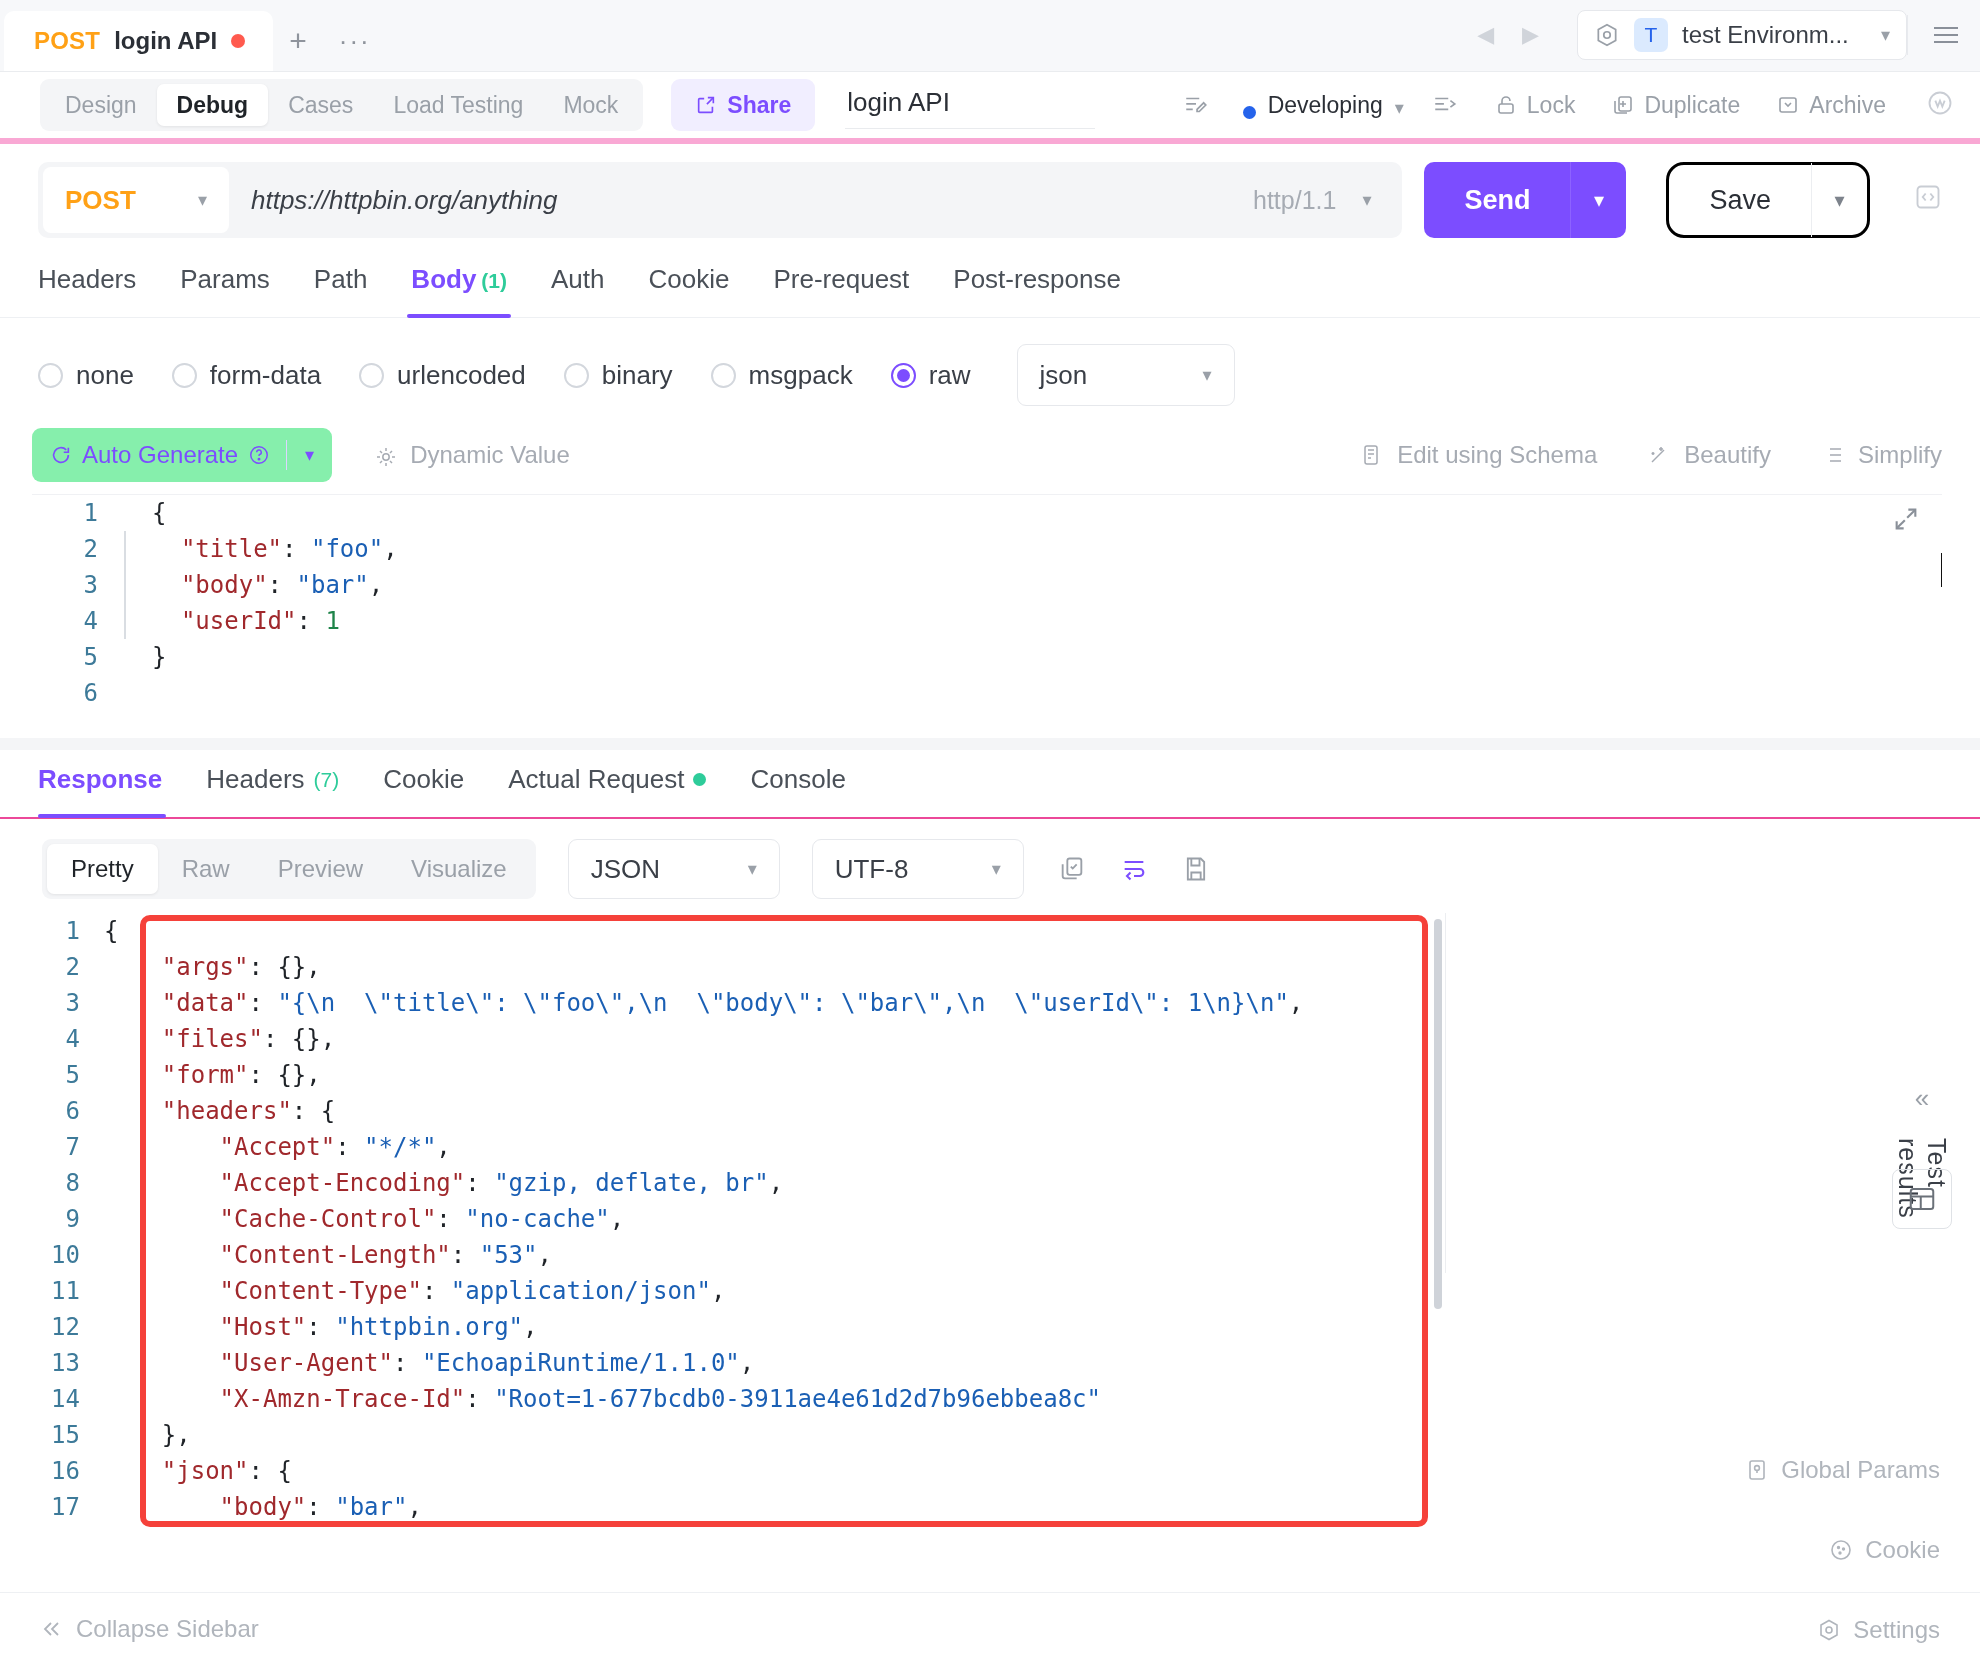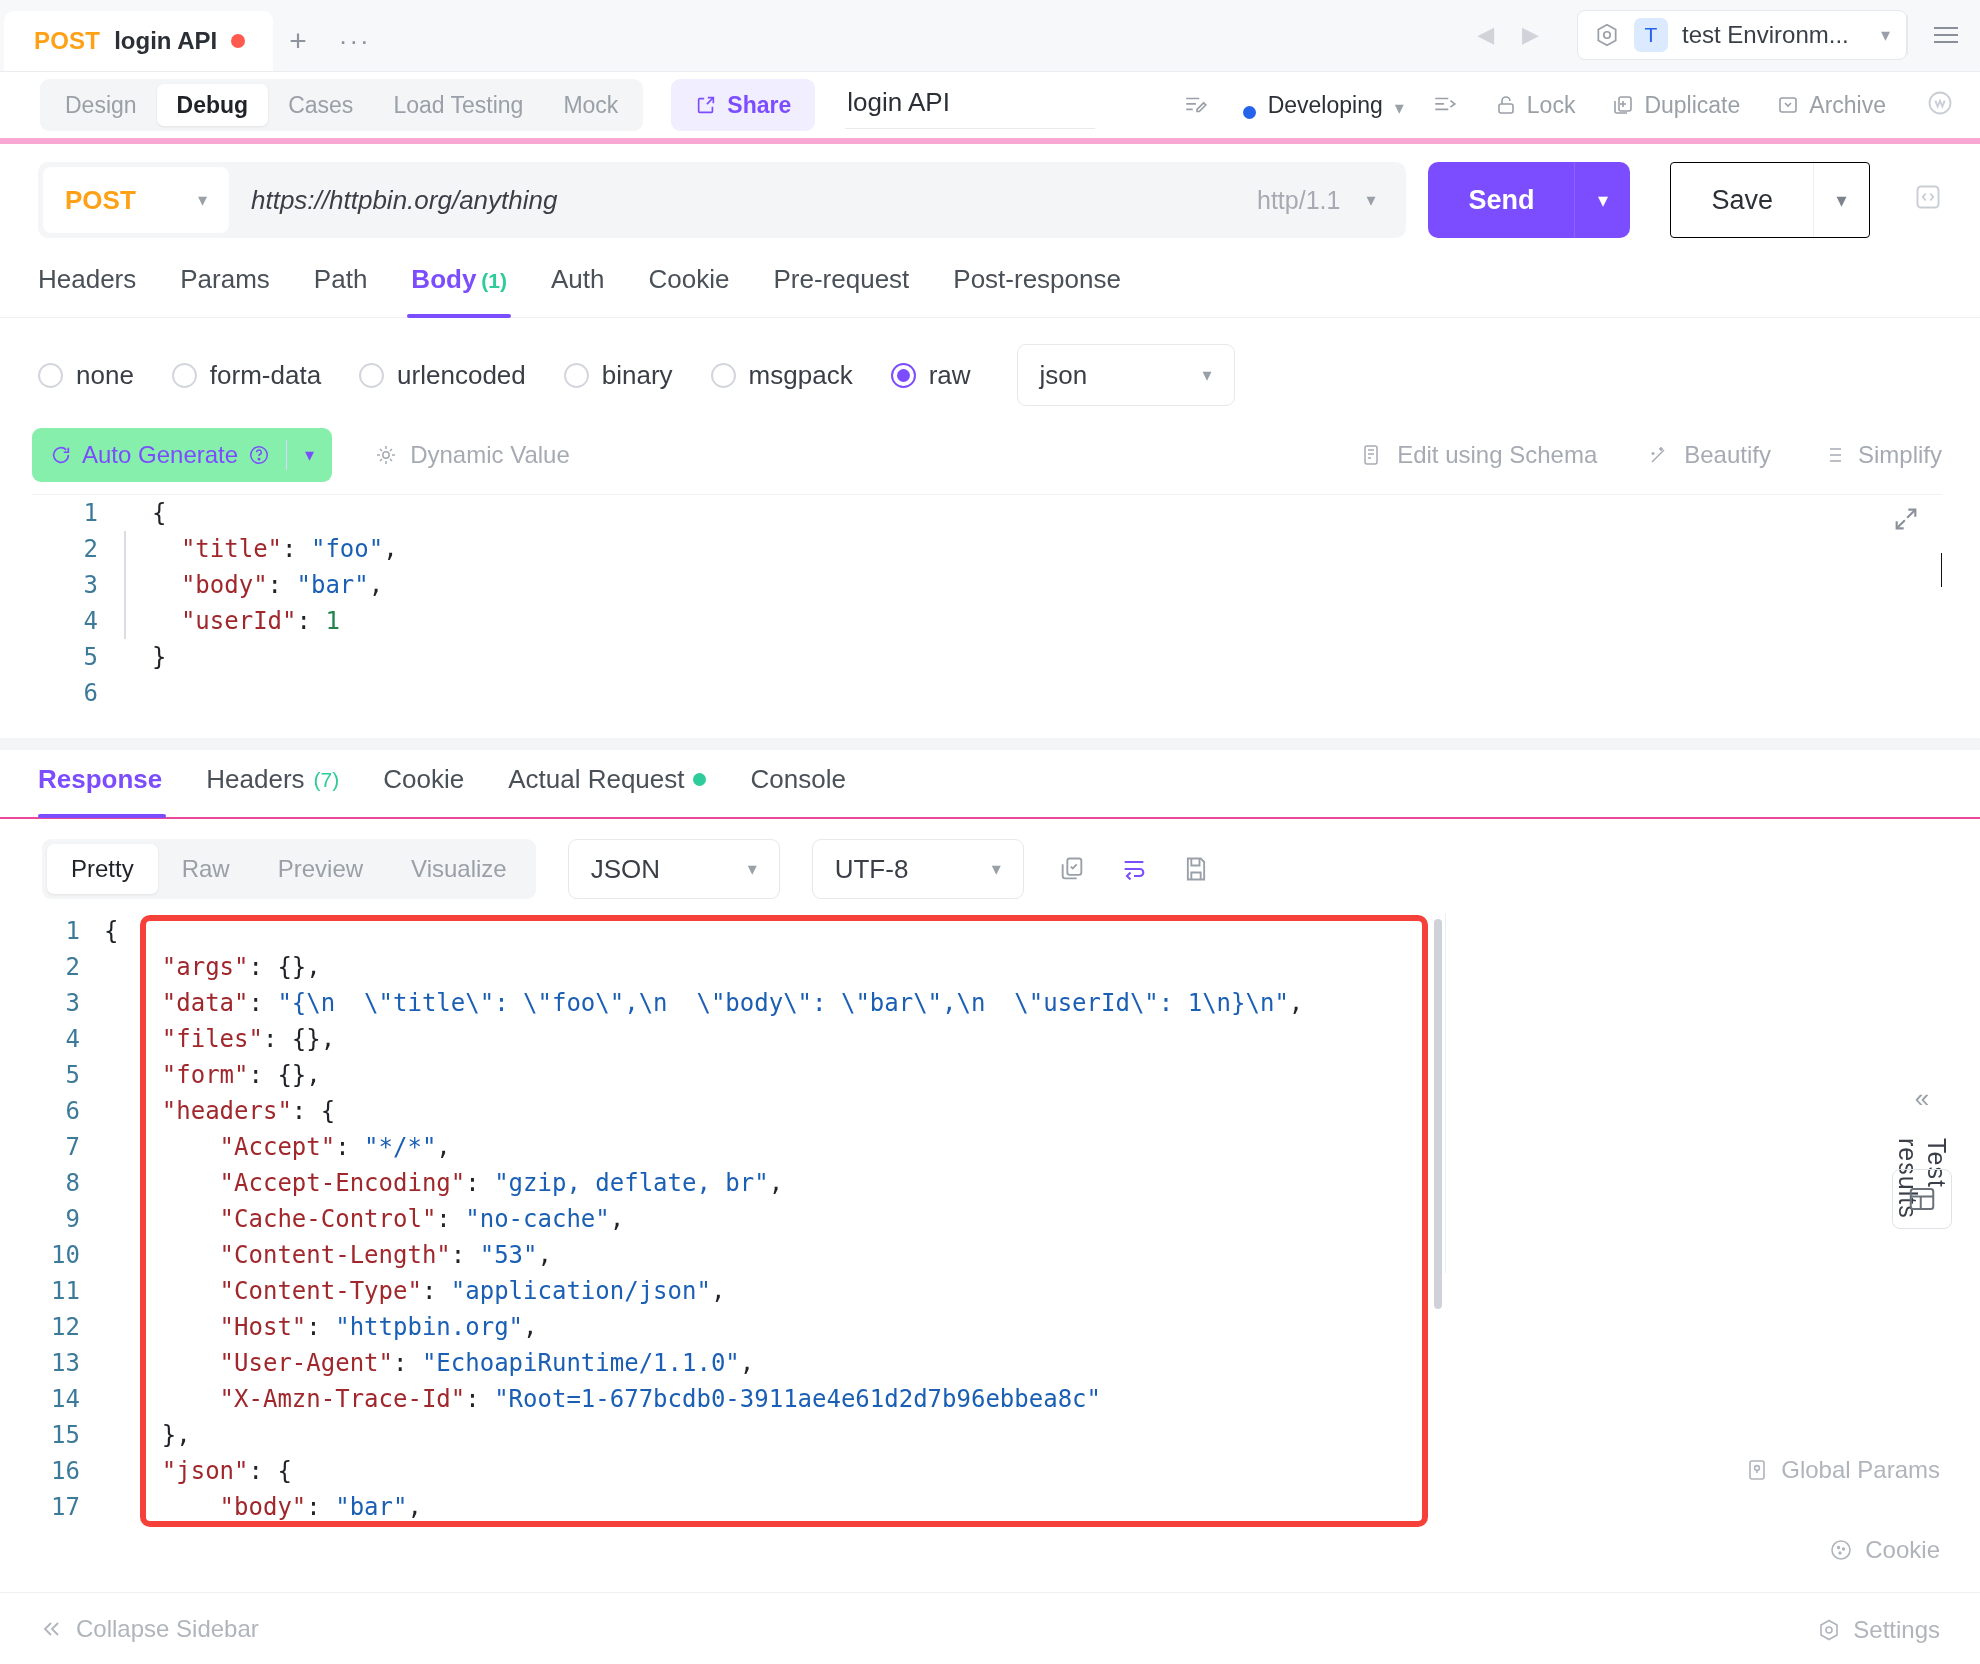"Save" .save-group { border: 1px solid #000000 -> 3px solid #000000; border-radius: 4px -> 18px }
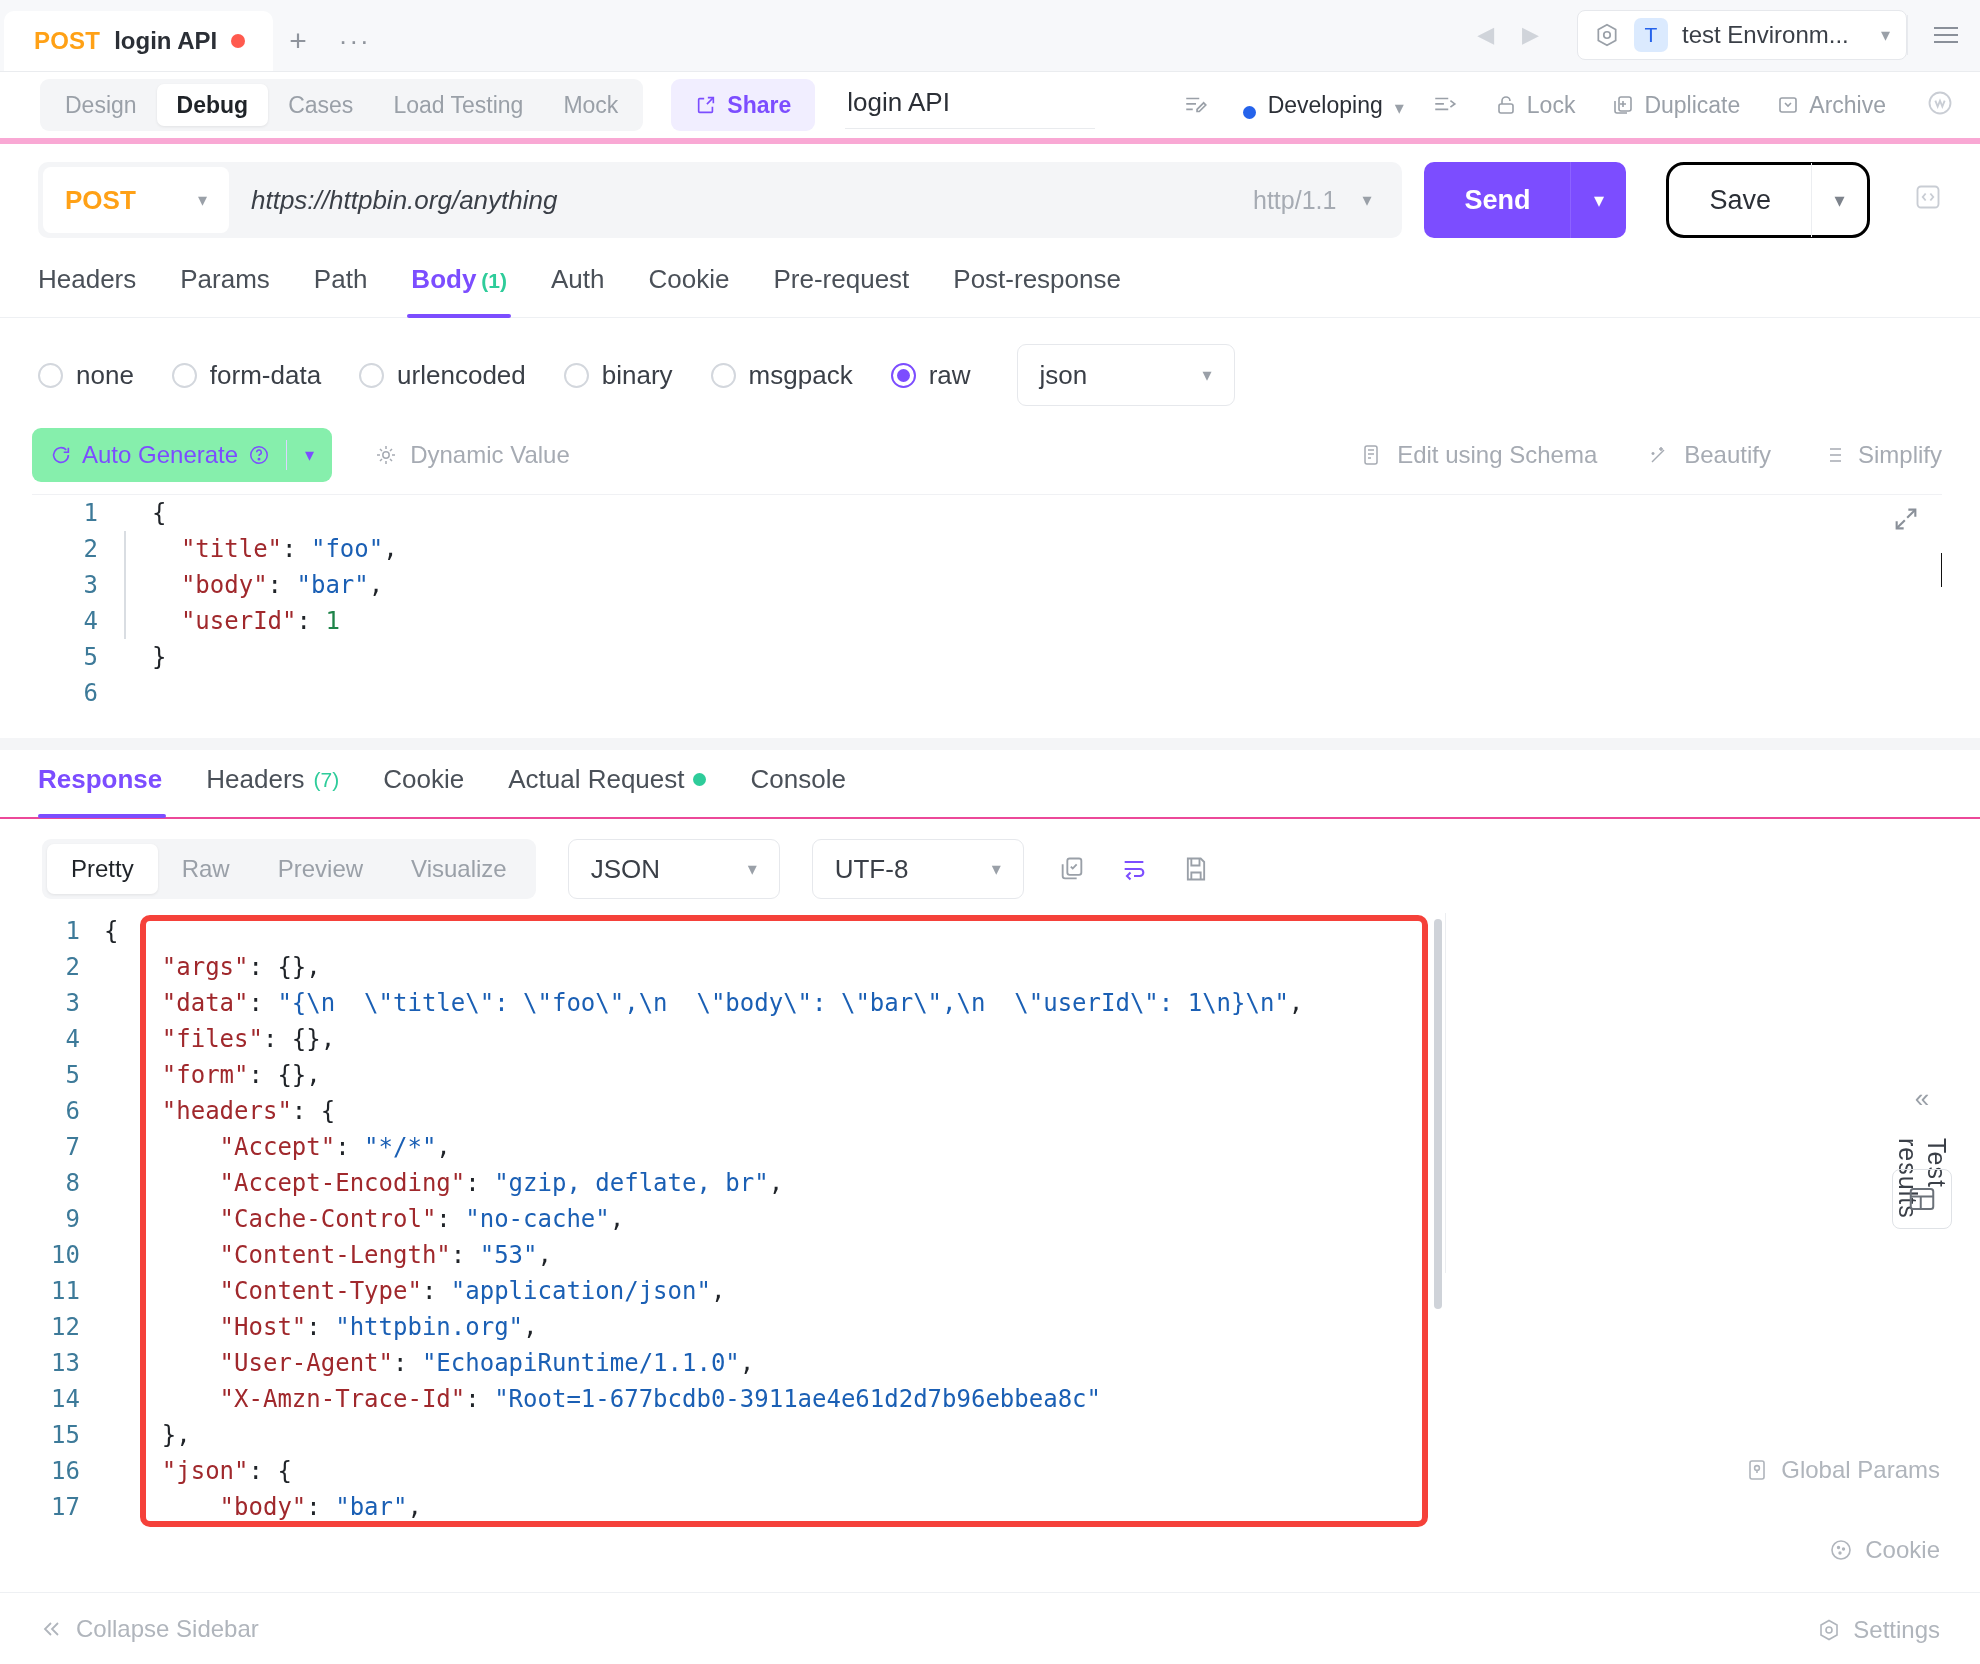"Dynamic Value" .dynval { align-items: center -> flex-end }
